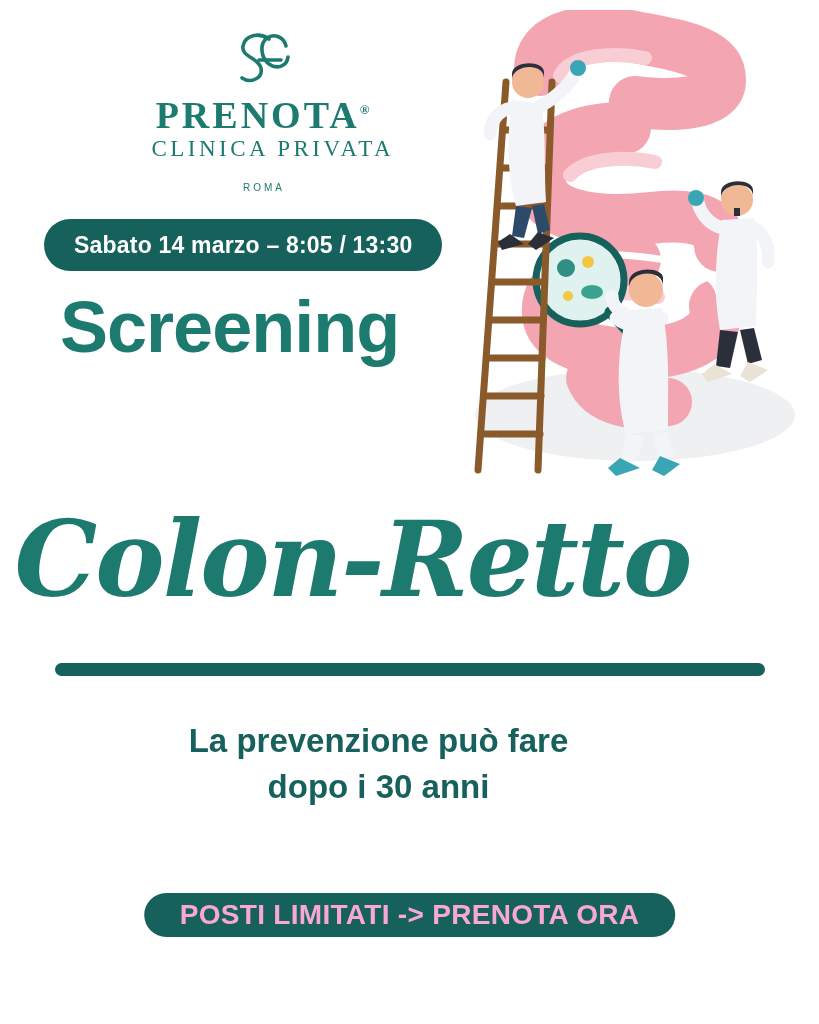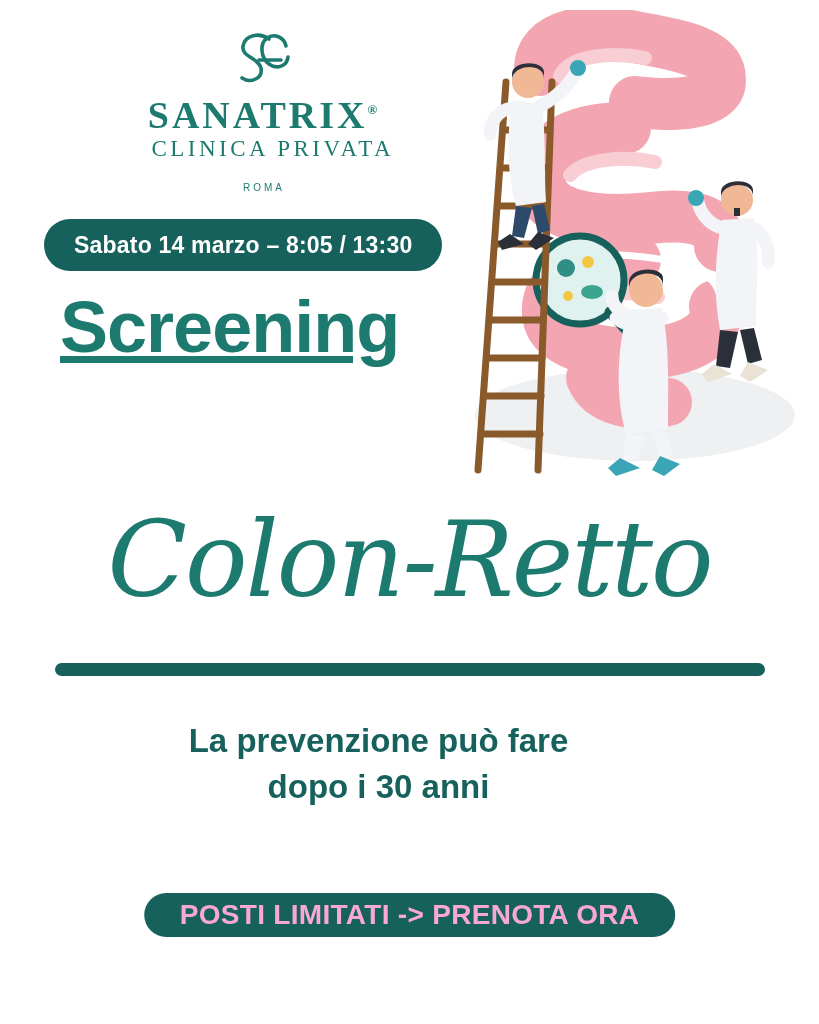"SANATRIX" span { text: SANATRIX -> PRENOTA }
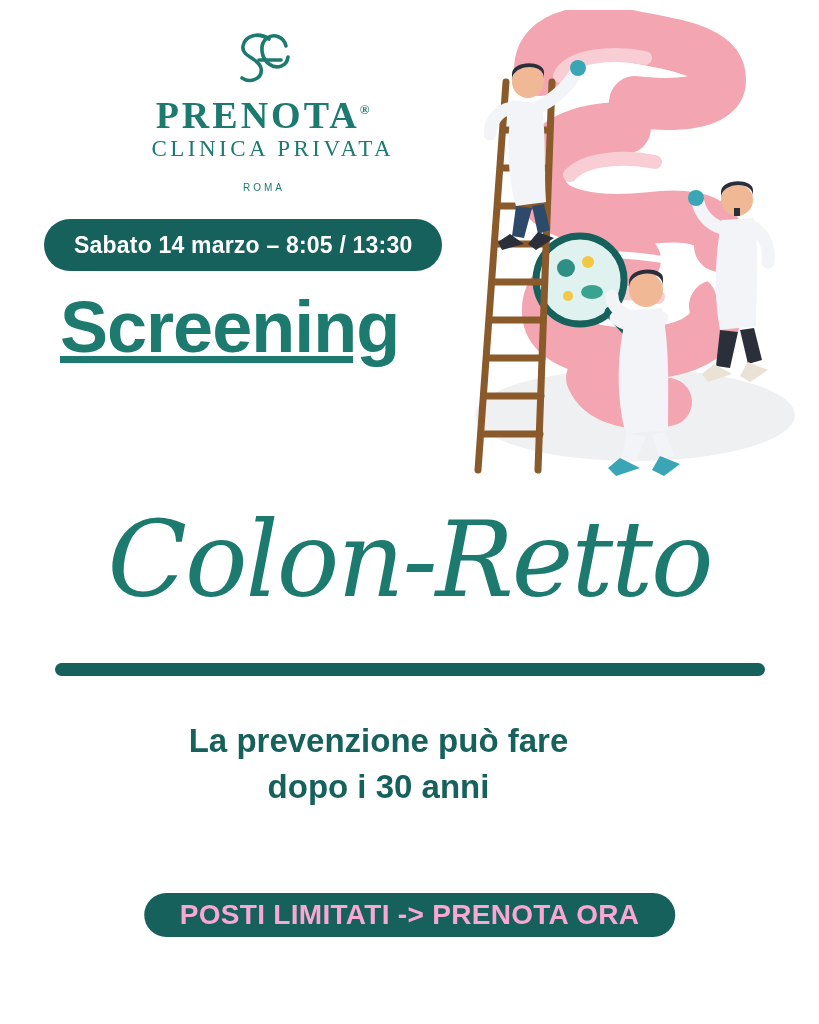"Screening" .headline .l2 { text-decoration: underline -> none }
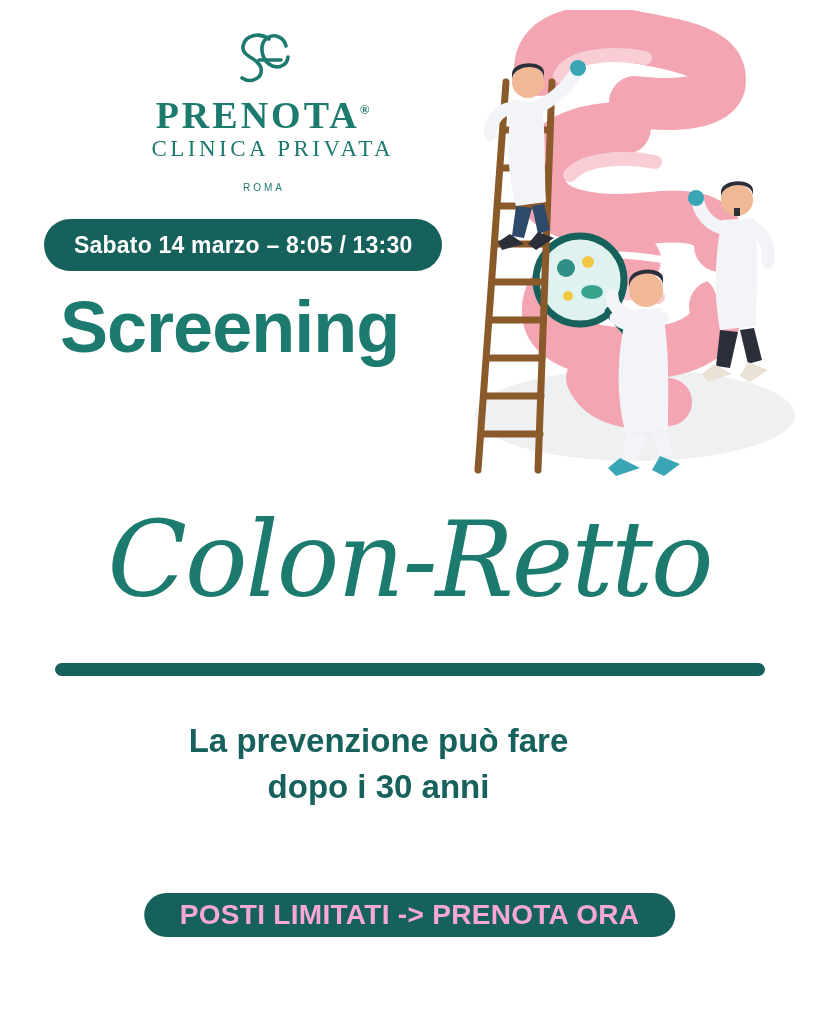"Colon-Retto" .script-title { font-weight: 400 -> 700; text-align: center -> none }
